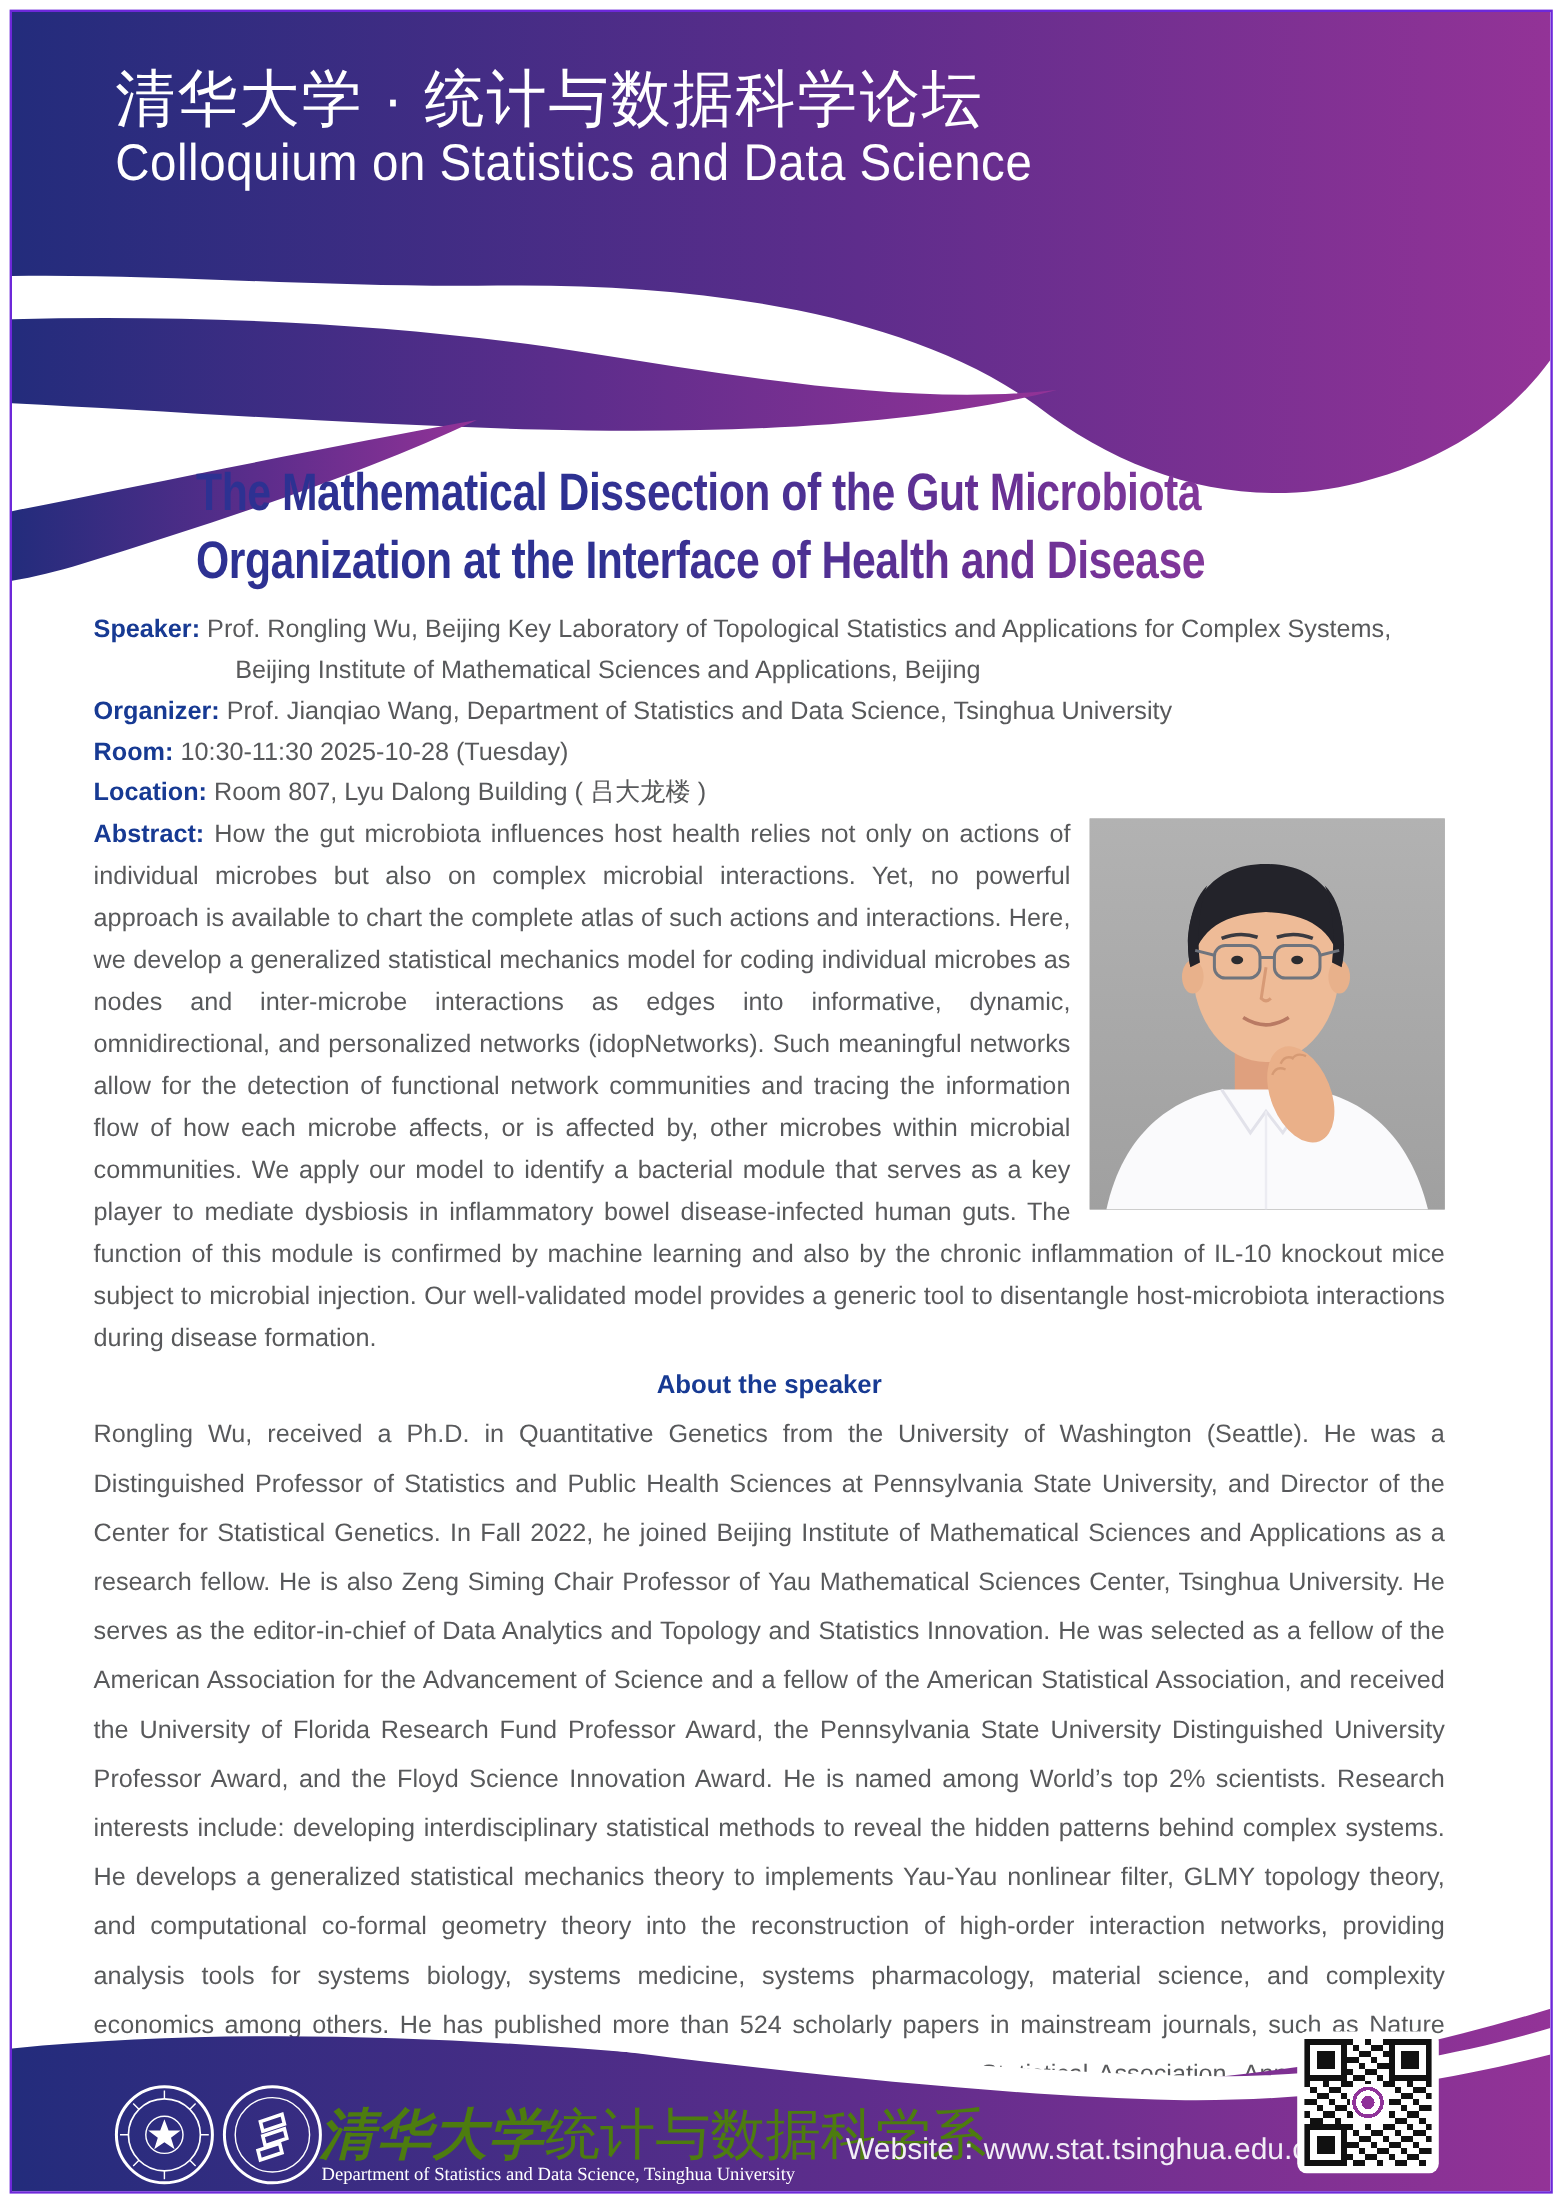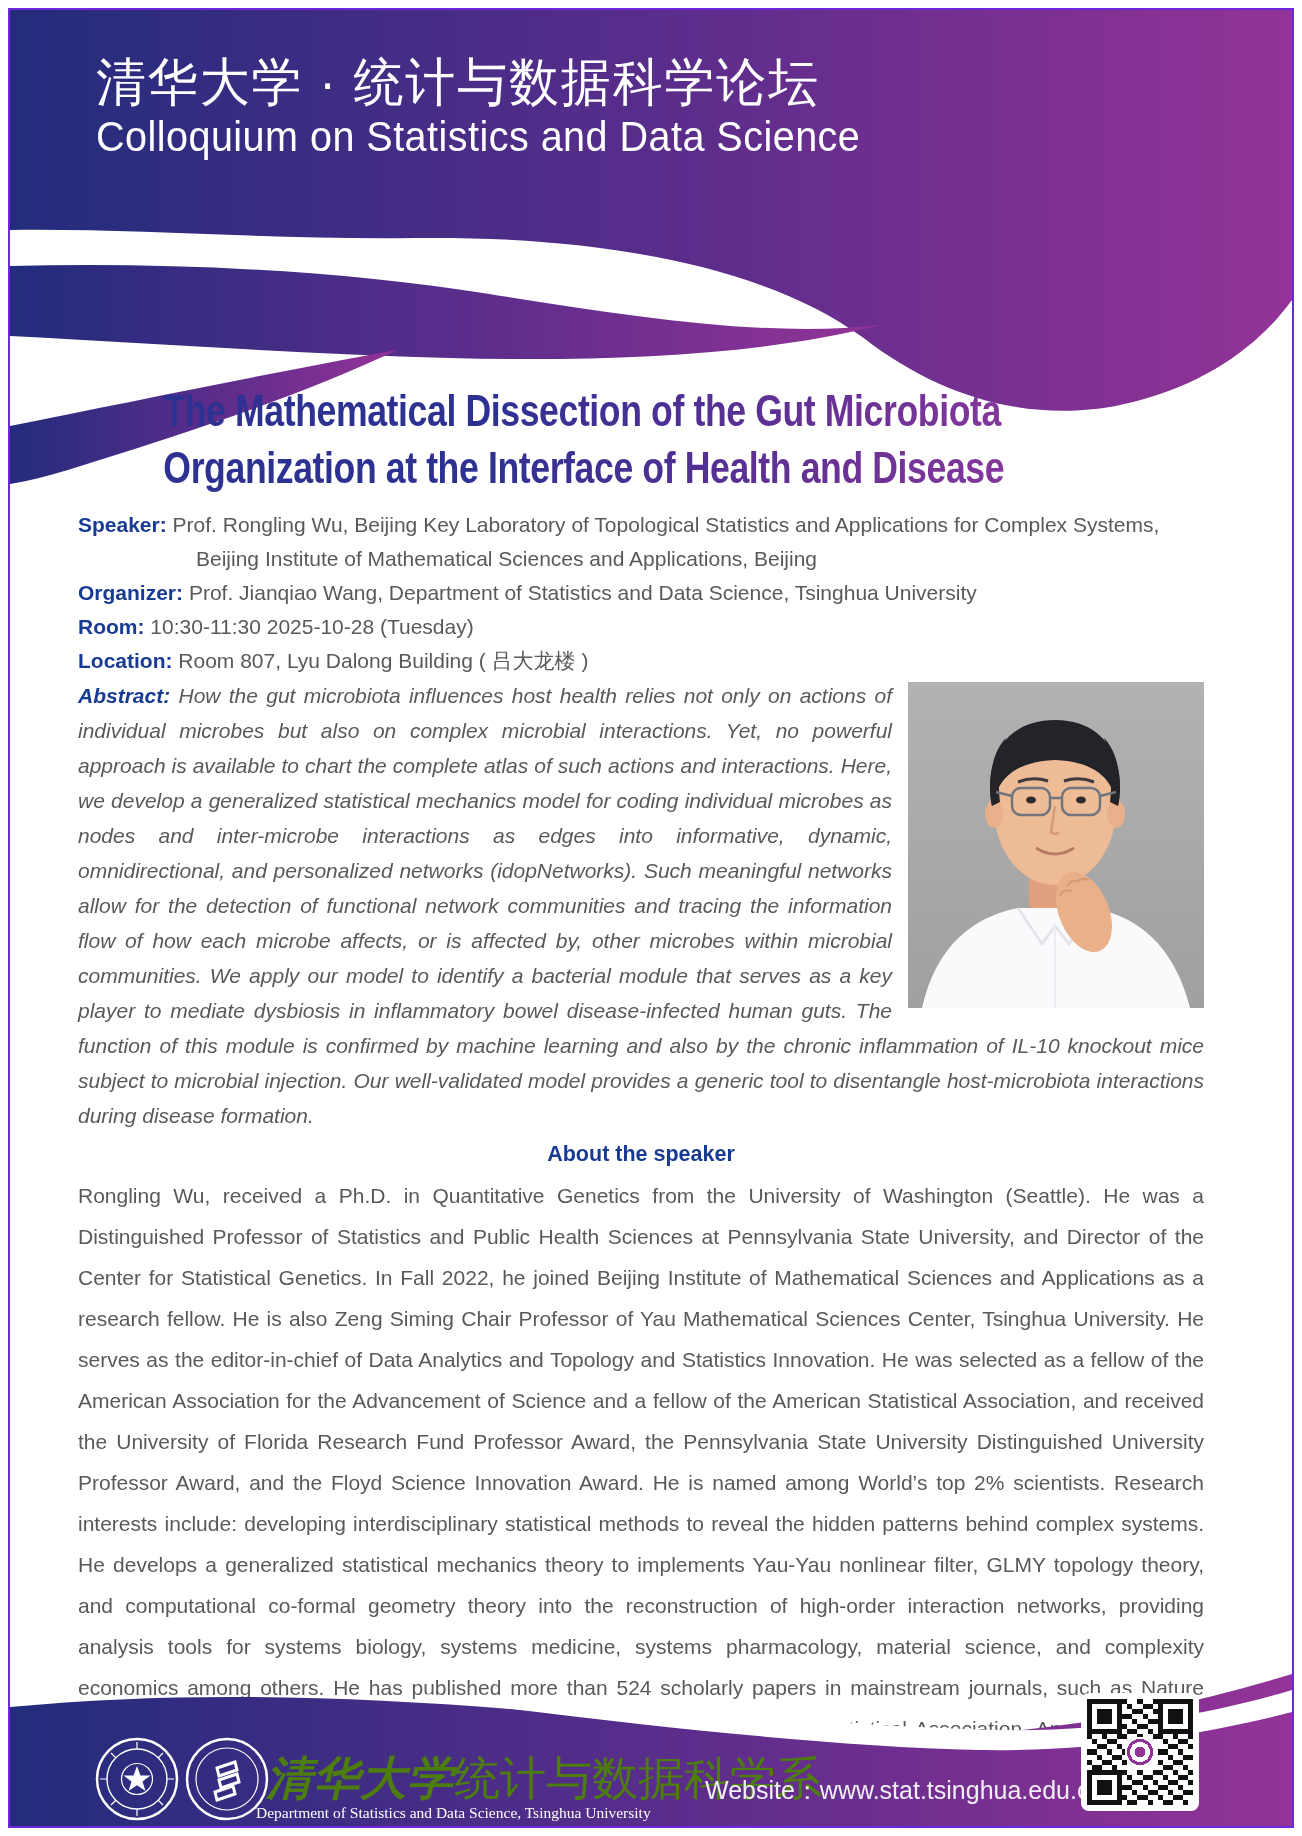"Abstract: How the gut microbiota" .abstract { font-style: italic -> none }
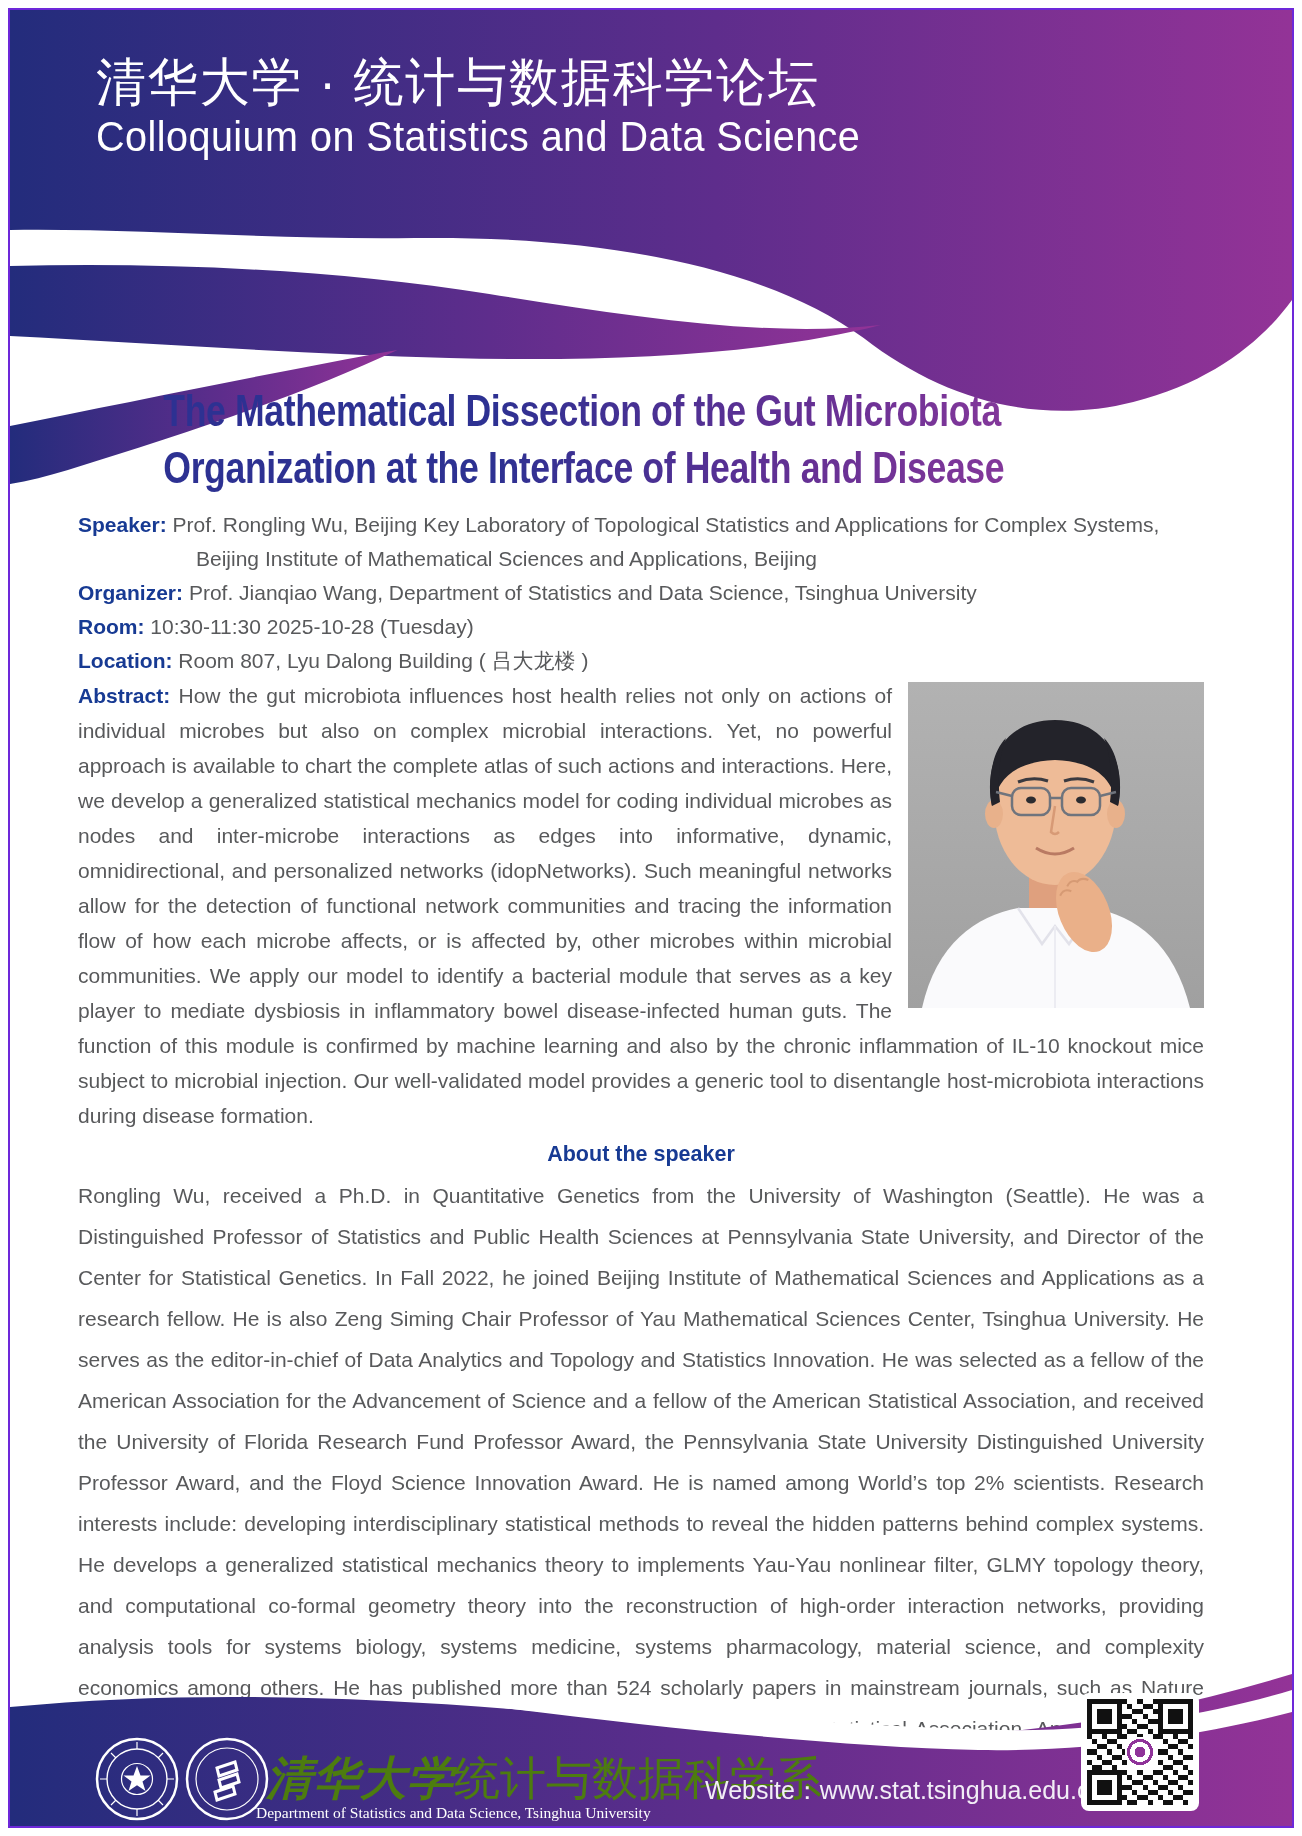"Department of Statistics and Data" .ft-en { left: 246px -> 258px }
